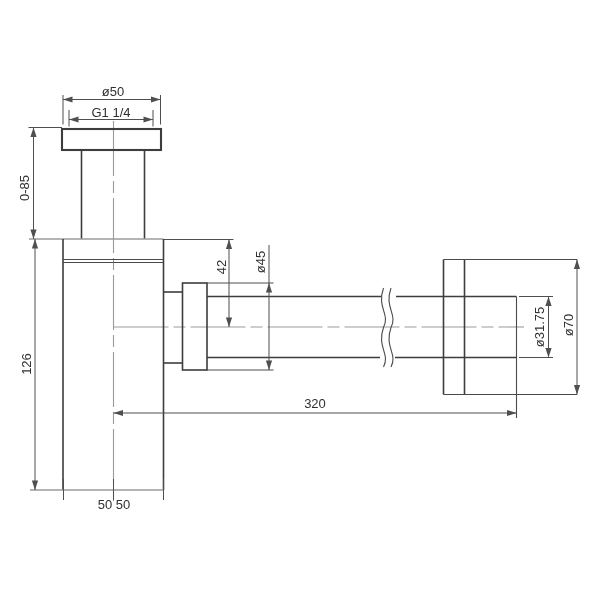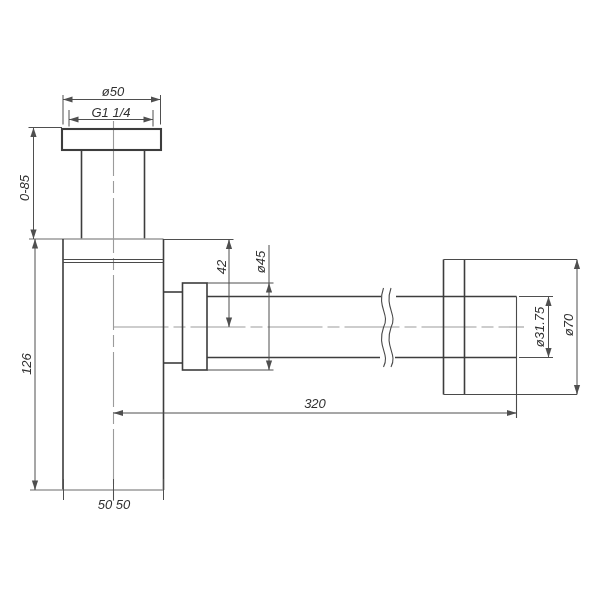"ø50" .canvas-wrap { font-style: italic -> none }
